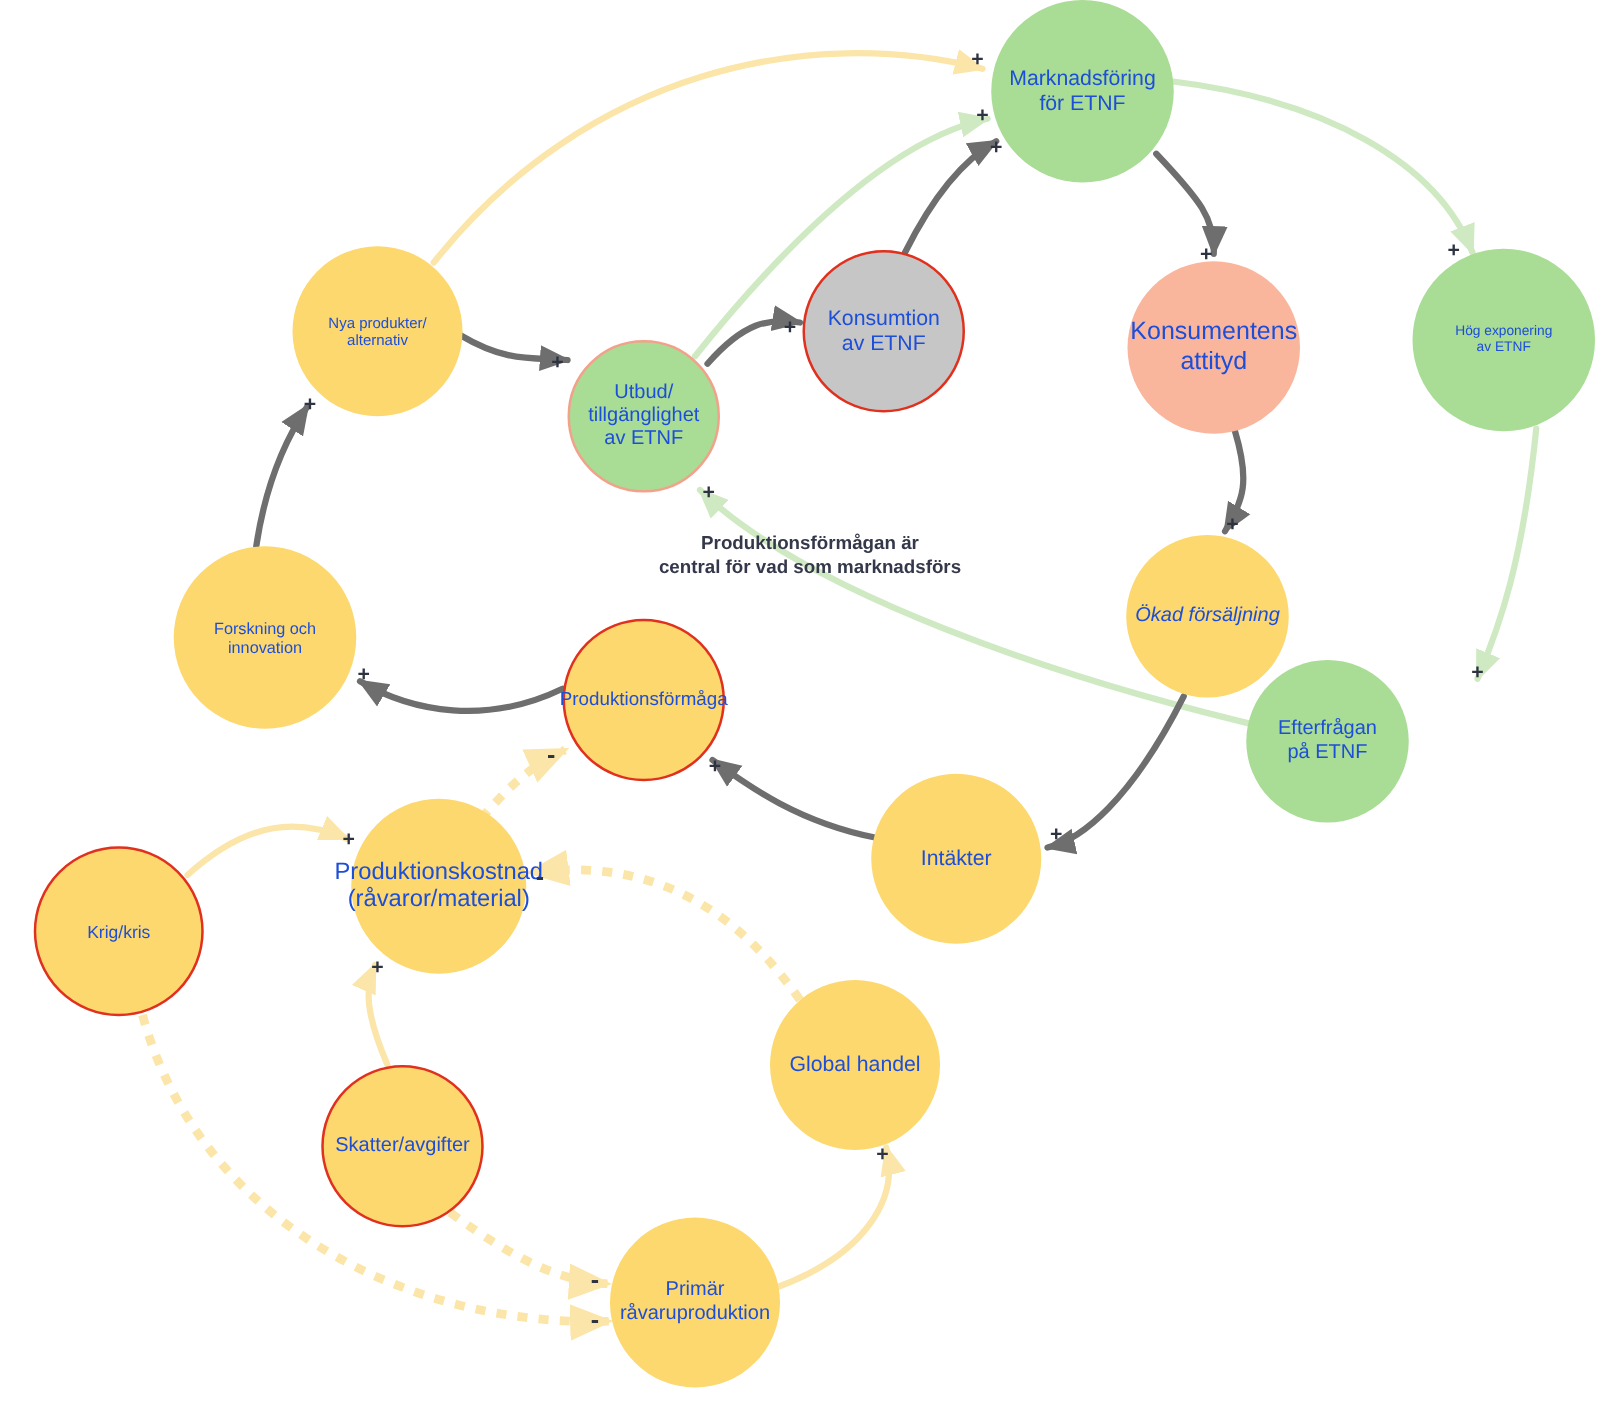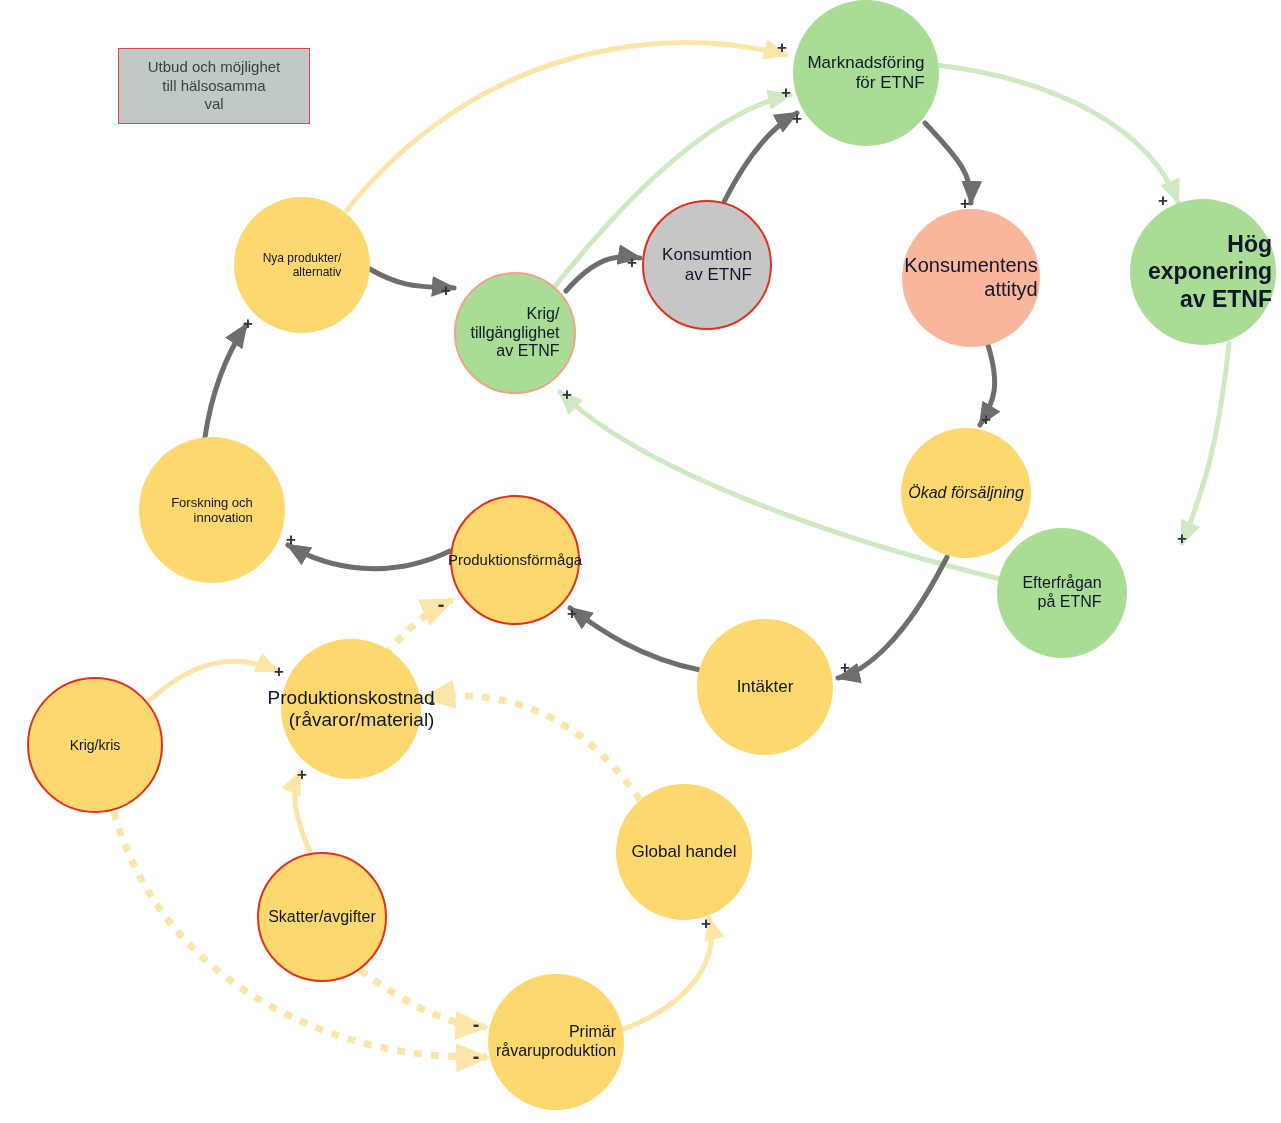"Utbud och möjlighet" div.legend-box { html: <div> <span>Utbud och möjlighet till hälsosamma val</span> </div> -> none }
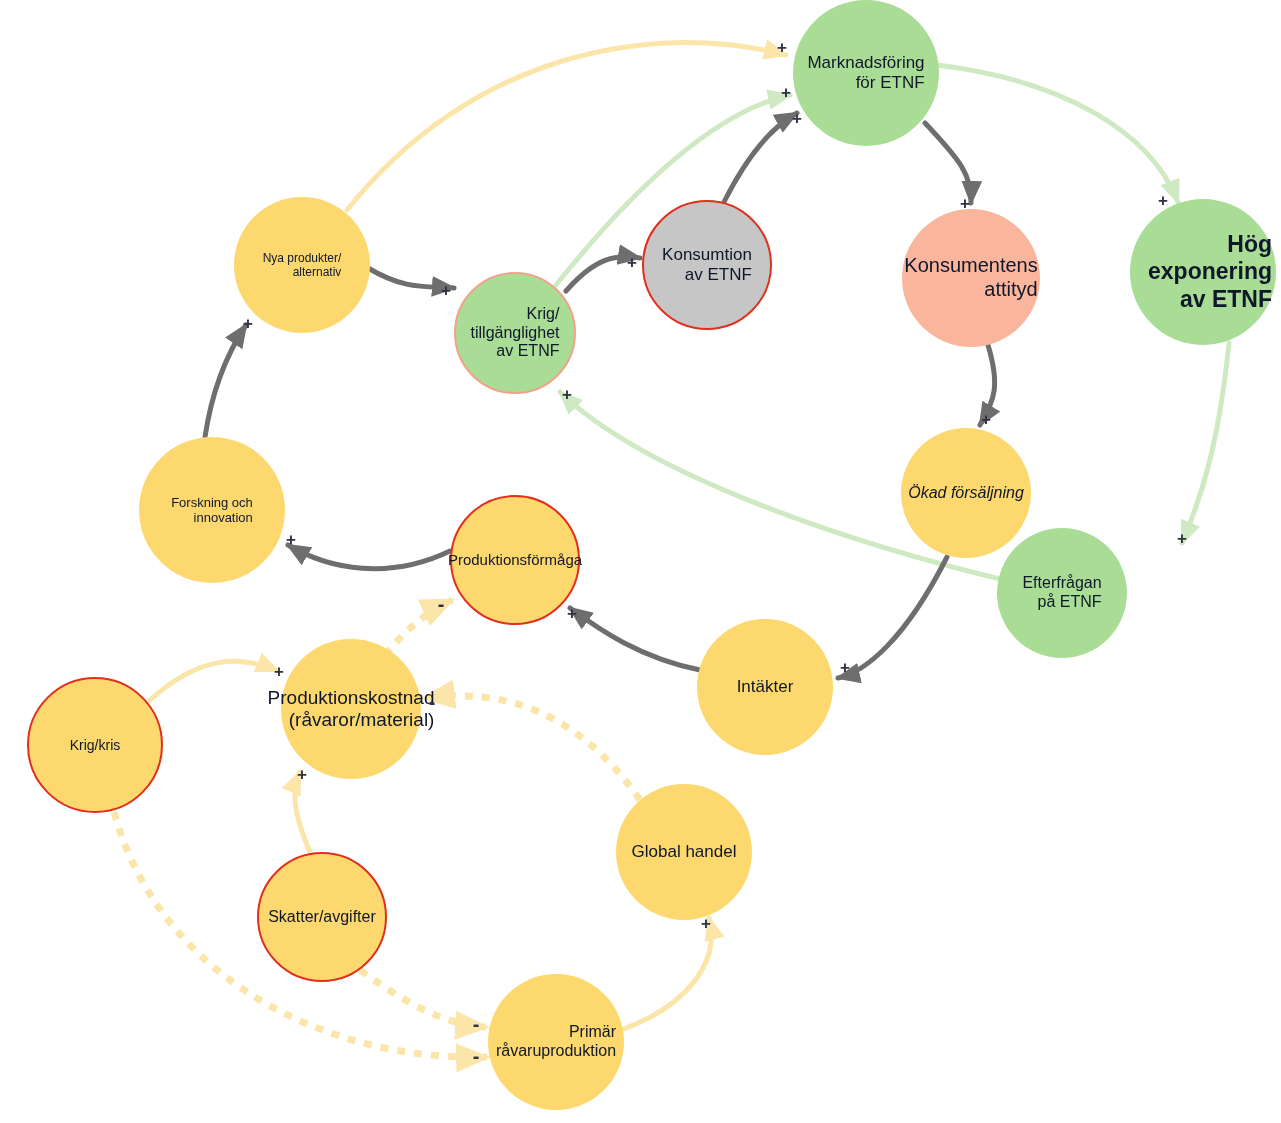"Marknadsföring" .node { color: #0f172a -> #1d4ed8; text-align: right -> center }
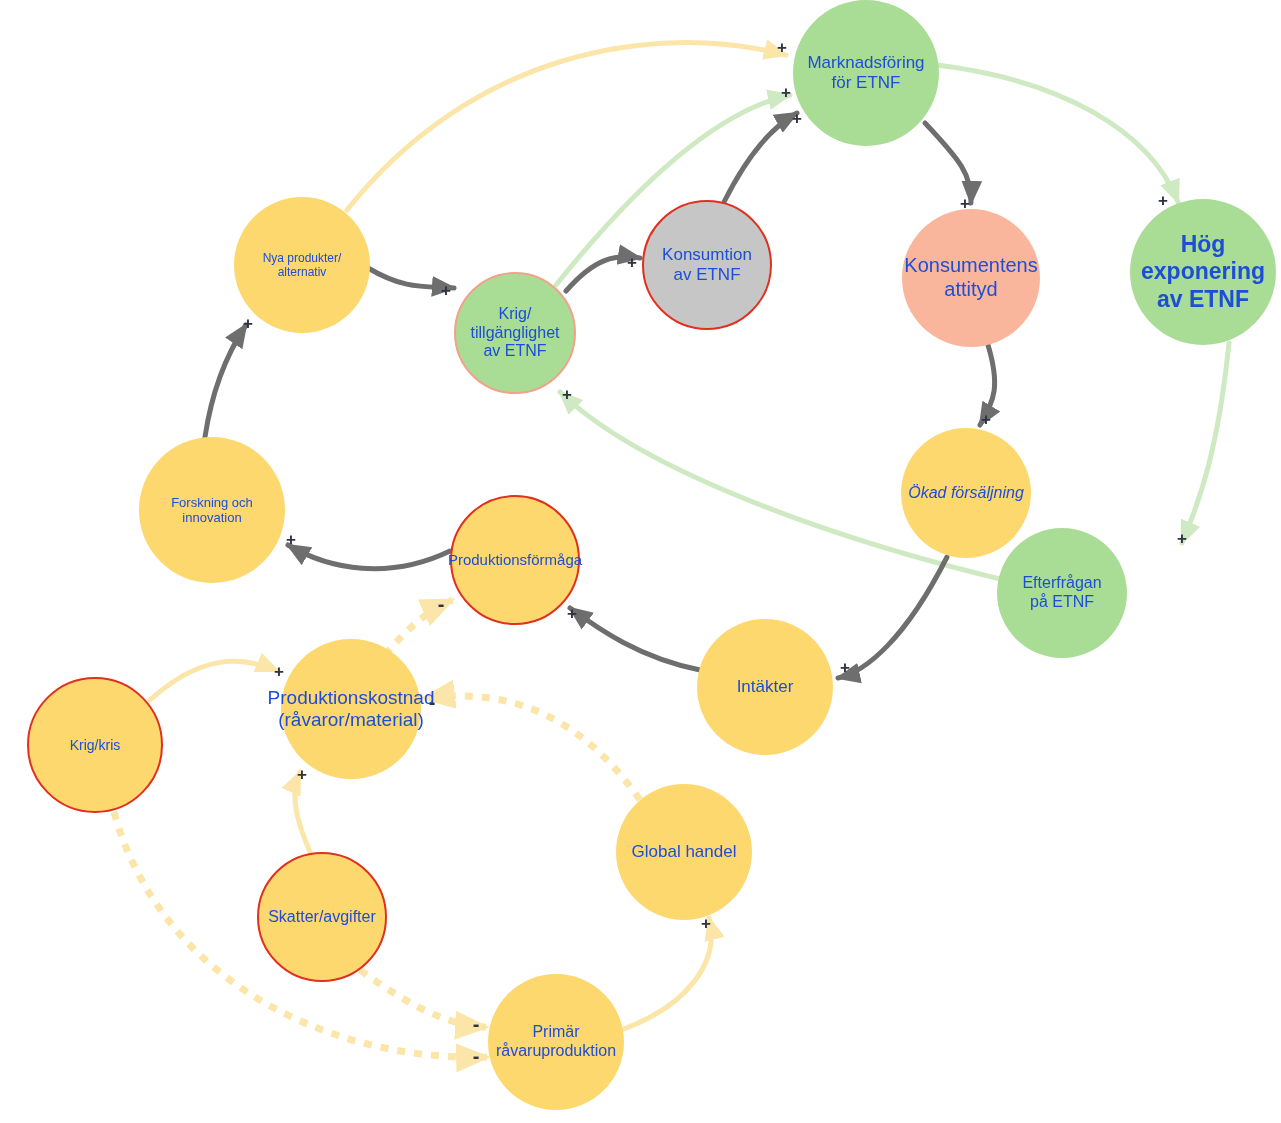"Hög exponering" div.node { font-size: 23px -> 11px; font-weight: bold -> none }
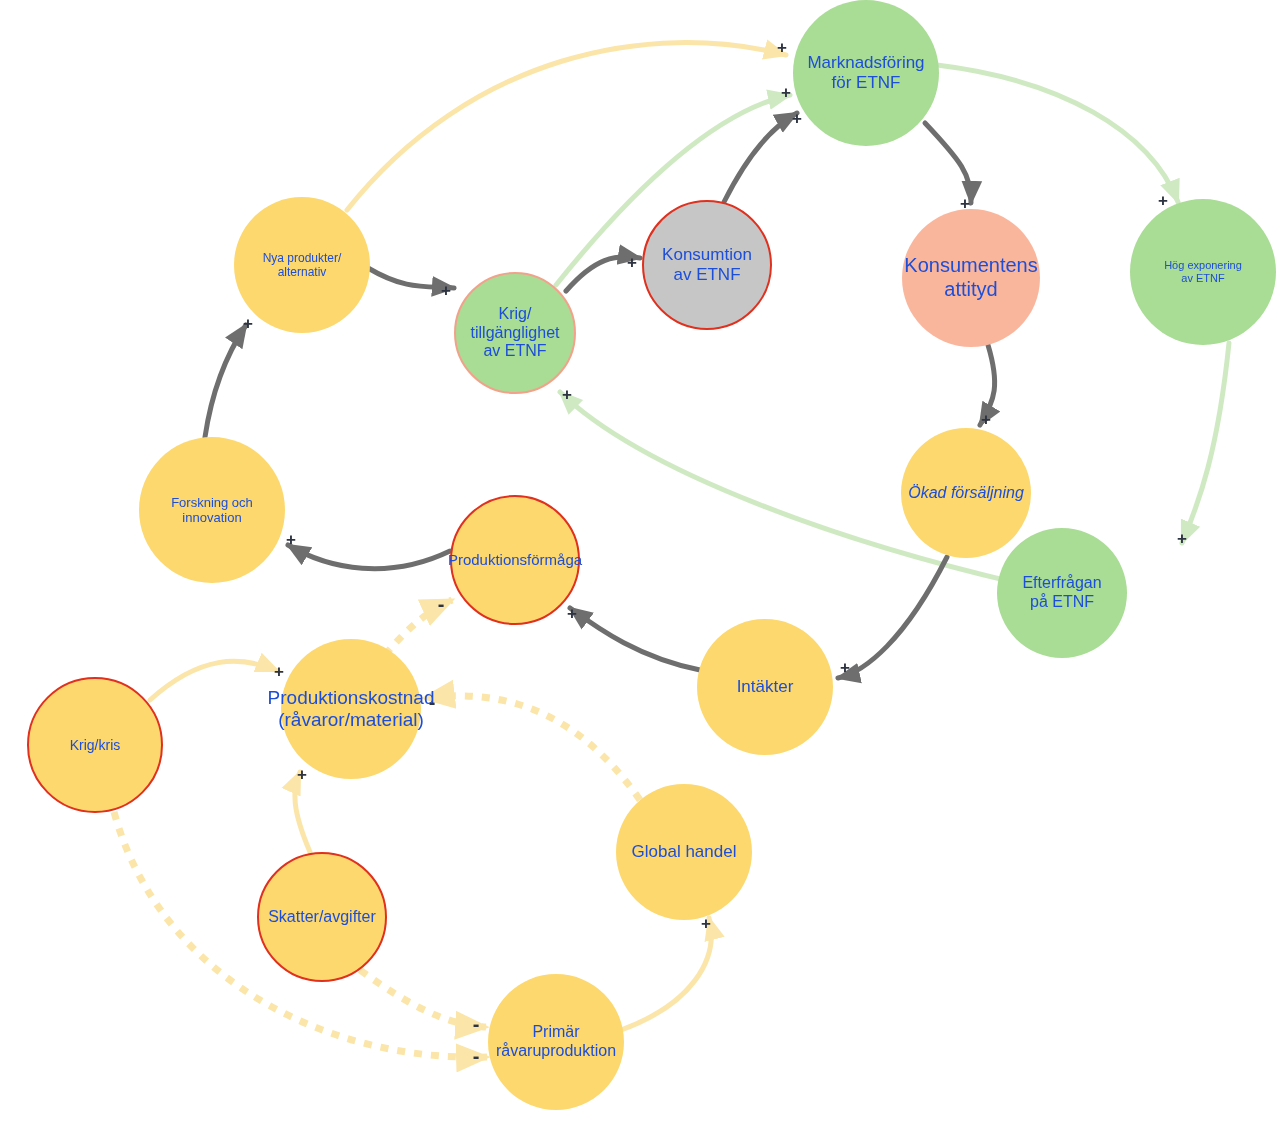"Krig/" span.lbl { text: Krig/ -> Utbud/ }
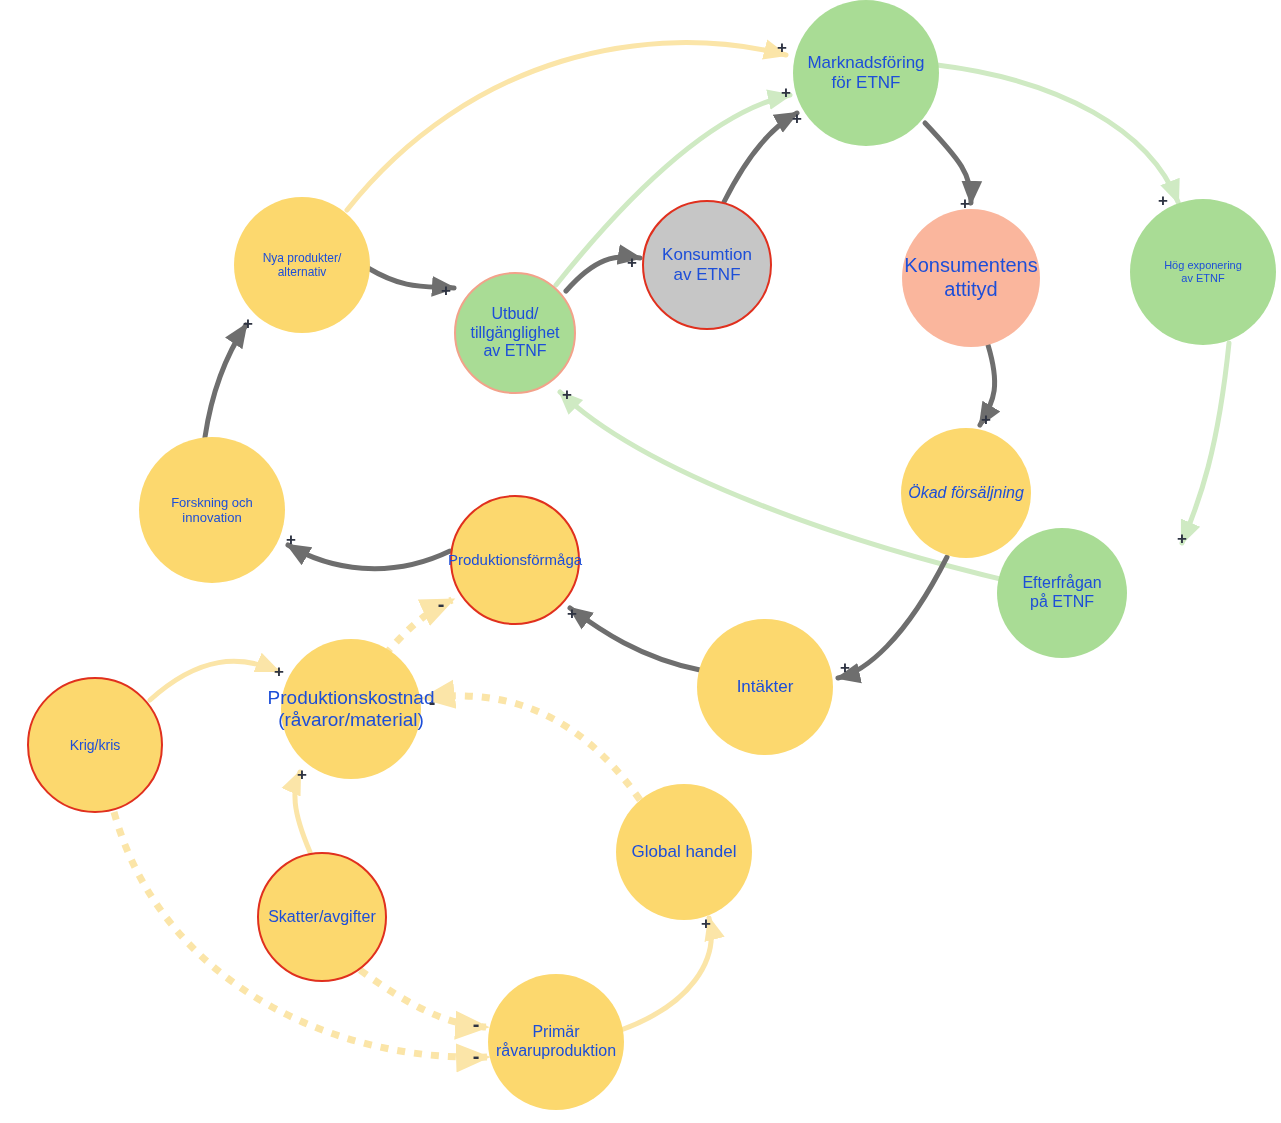"Produktionsförmågan är" div.note { html: none -> <div>Produktionsförmågan är central för vad som marknadsförs</div> }
